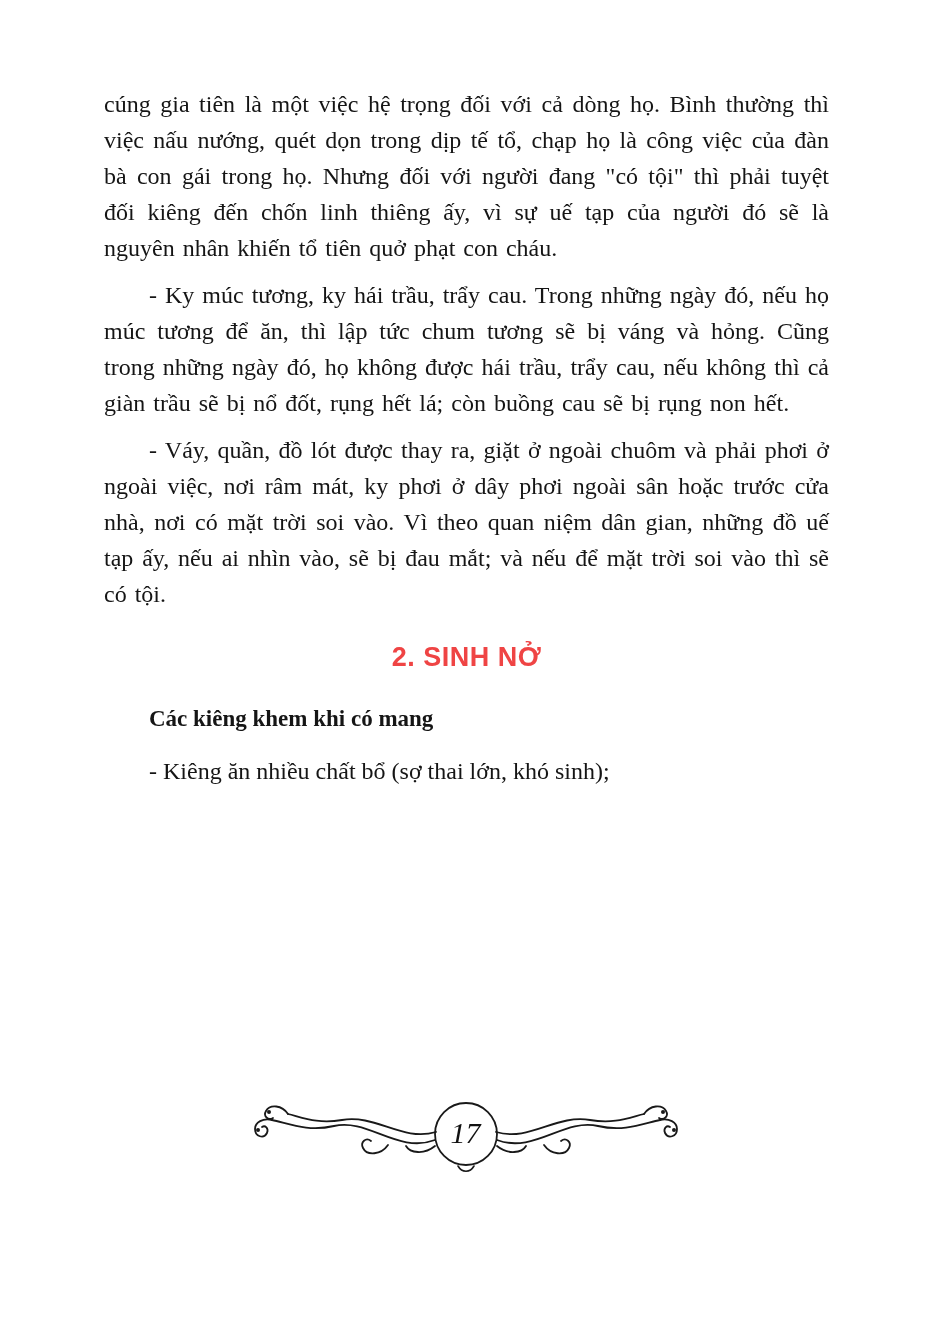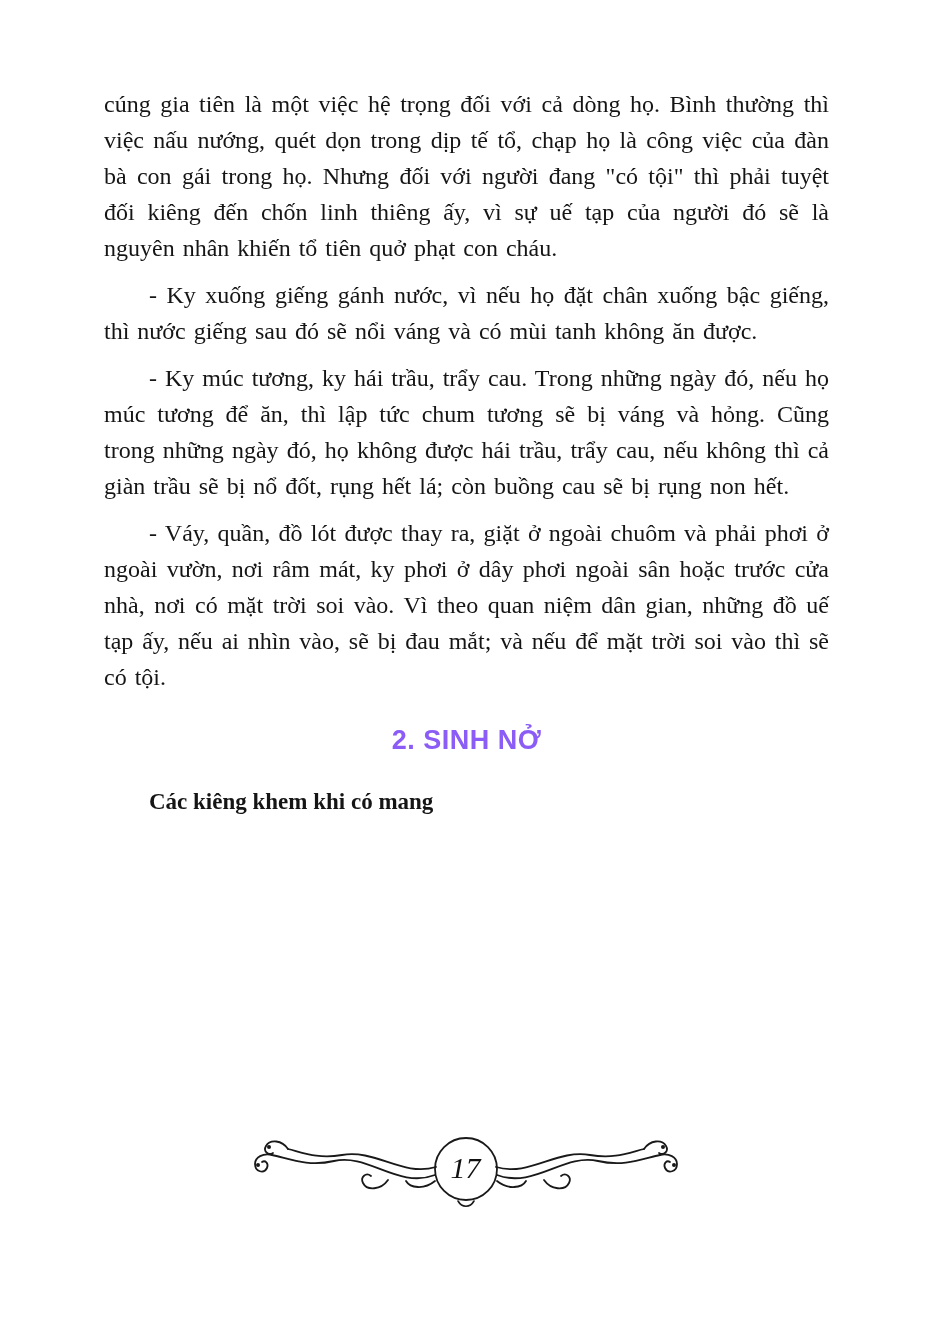"- Ky xuống giếng gánh" p.para { html: <p>- Ky xuống giếng gánh nước, vì nếu họ đặt chân xuống bậc giếng, thì nước giếng sau đó sẽ nổi váng và có mùi tanh không ăn được.</p> -> none }
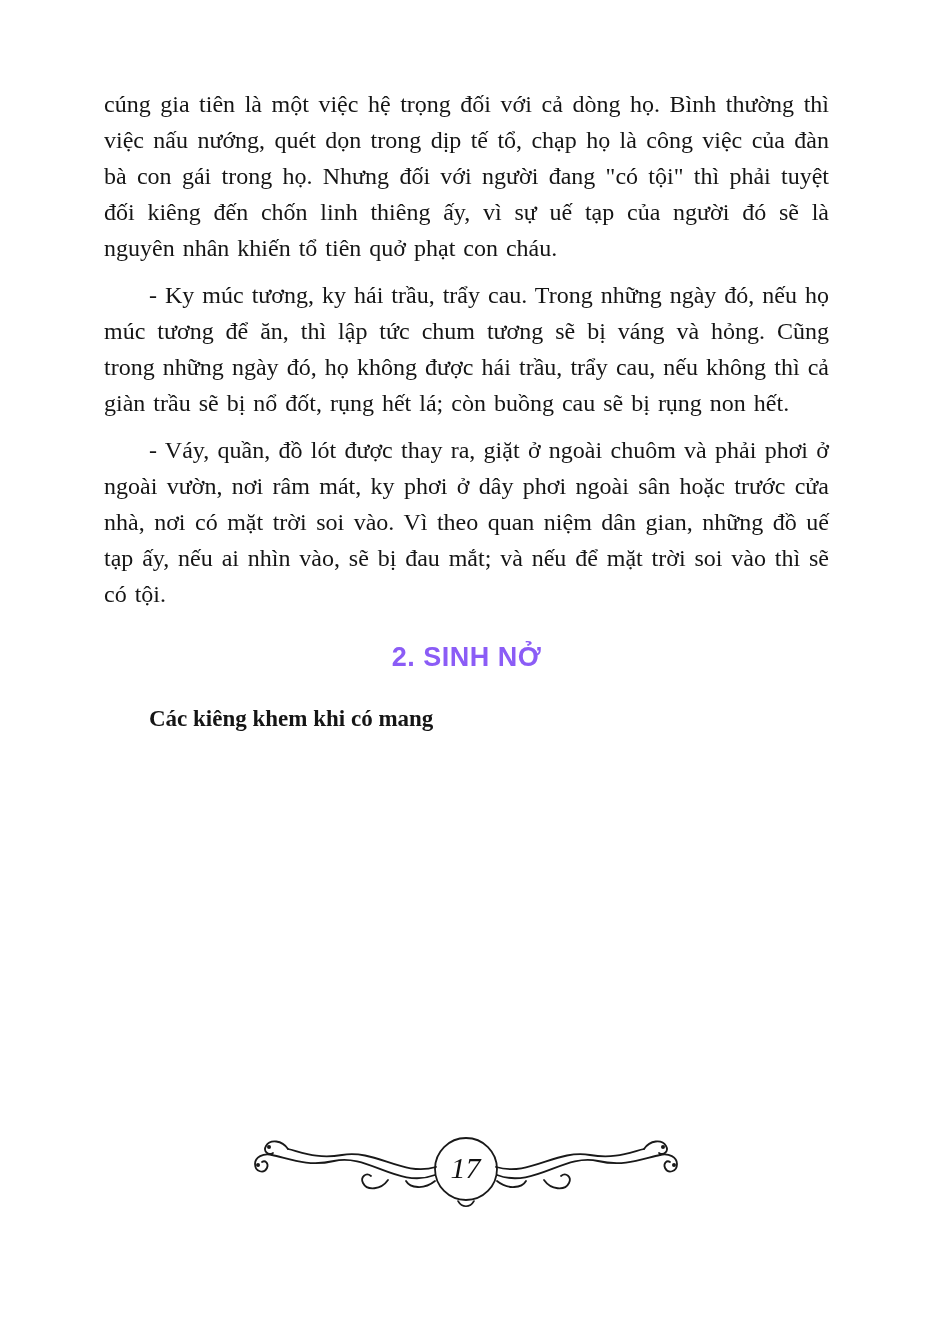"- Váy, quần, đồ lót" p.para { text: vườn -> việc }
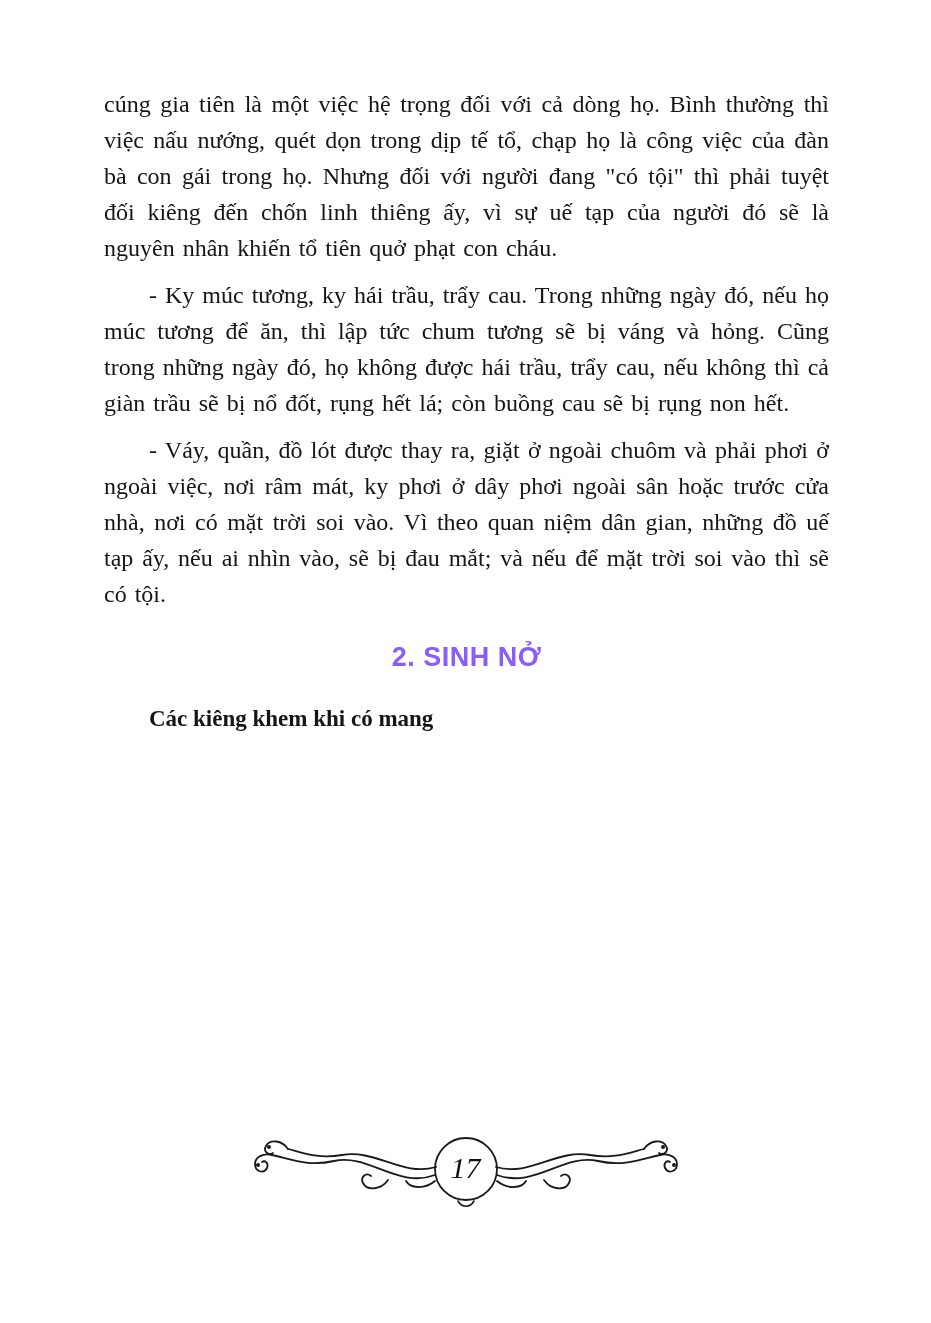"2. SINH NỞ" .section-heading { color: #8b5cf6 -> #ef4444 }
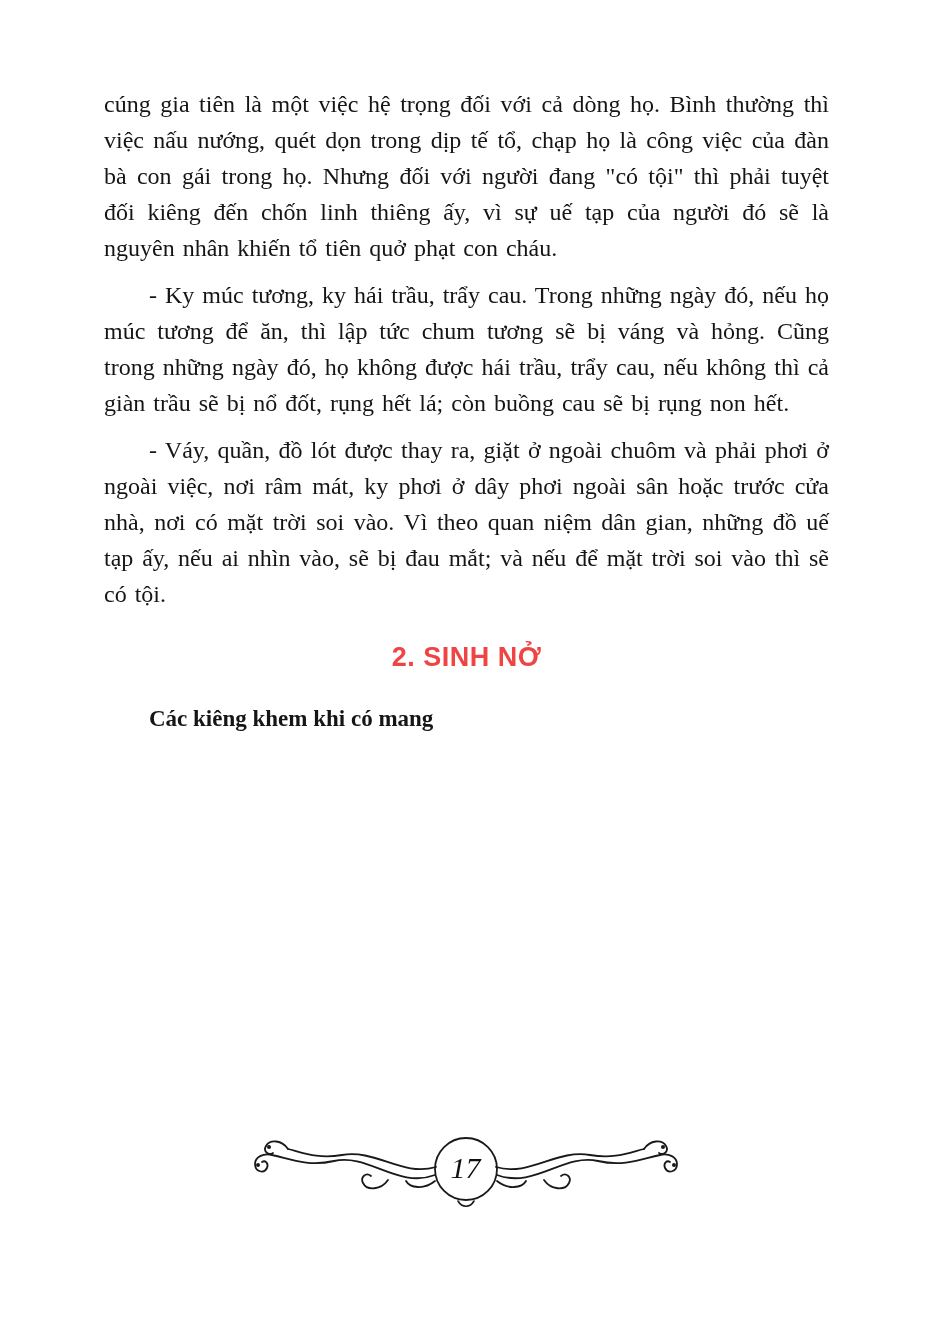"- Kiêng ăn nhiều chất" p.item { html: none -> <p>- Kiêng ăn nhiều chất bổ (sợ thai lớn, khó sinh);</p> }
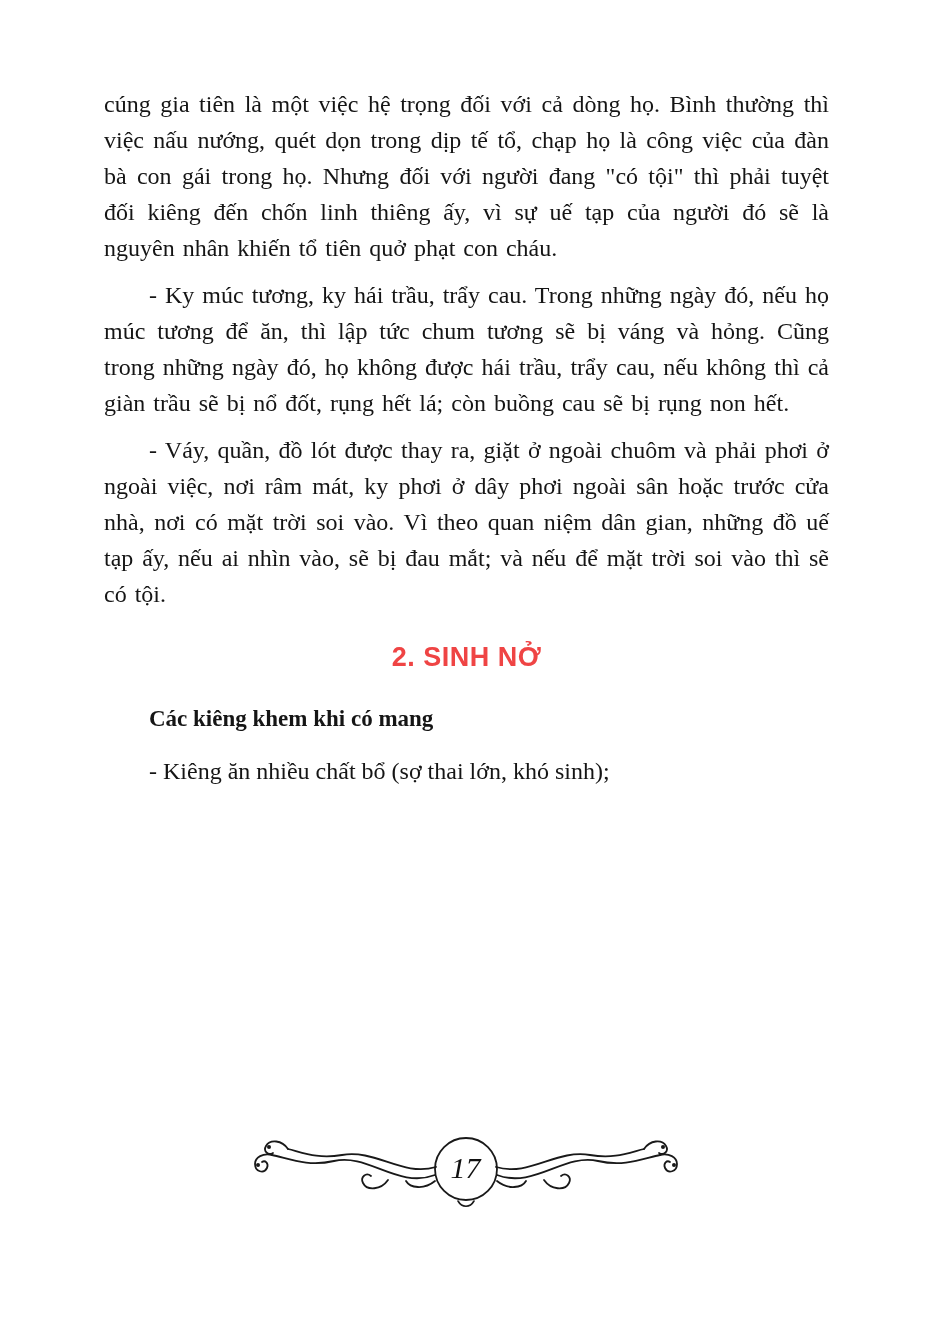"17" .footer { top: 1125px -> 1090px }
